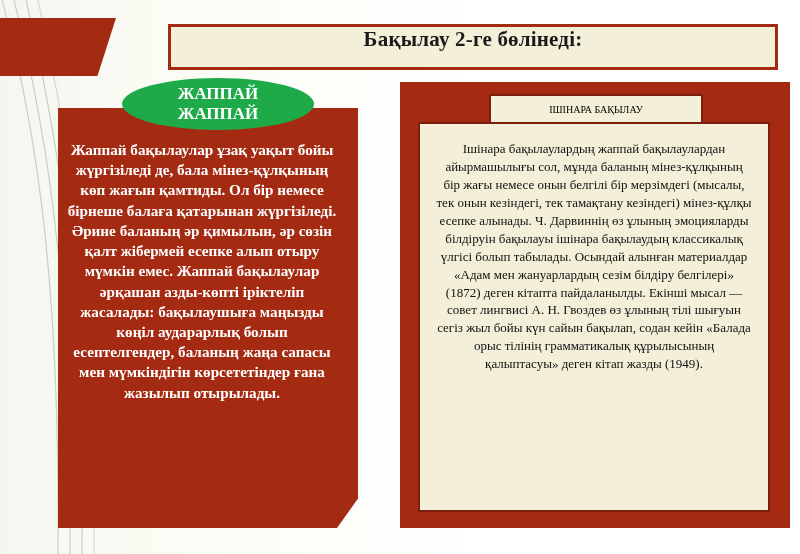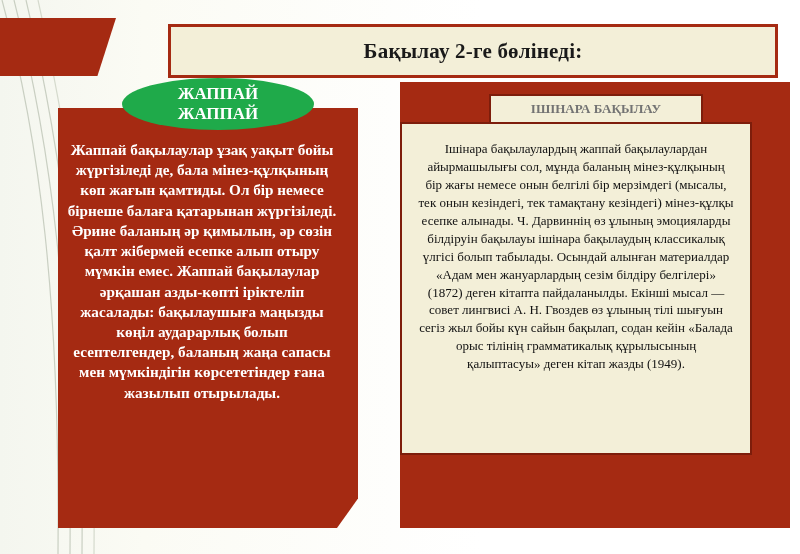"Бақылау 2-ге бөлінеді:" .title-bar { align-items: center -> flex-start; height: 54px -> 46px }
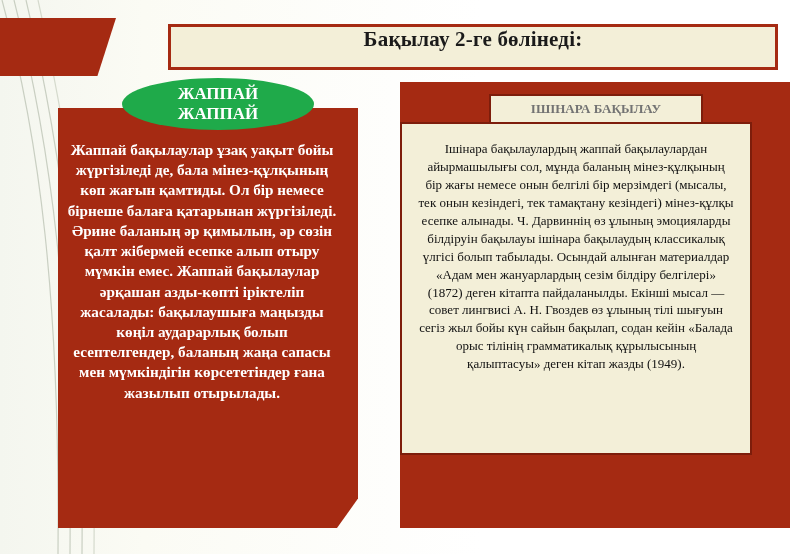"ІШІНАРА БАҚЫЛАУ" .right-header span { color: #737373 -> #000000; font-size: 13px -> 10px; font-weight: bold -> normal }
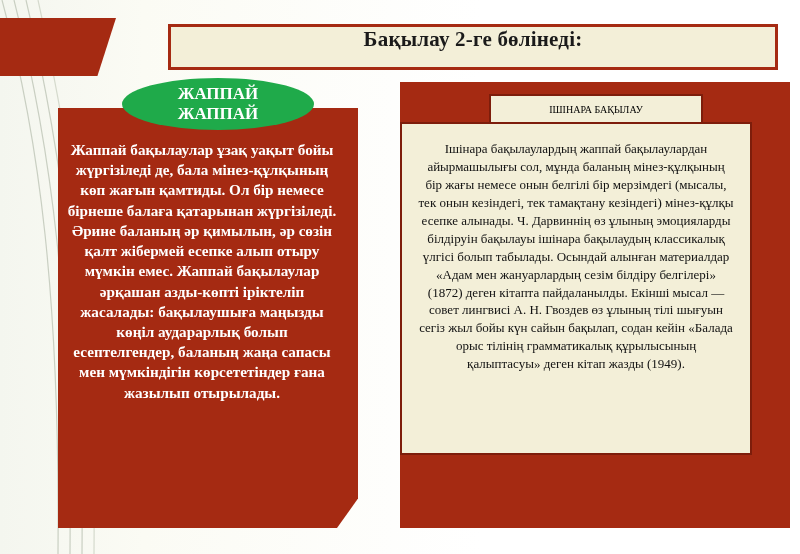"Ішінара бақылаулардың жаппай" .right-card { height: 333px -> 390px; left: 400px -> 418px }
